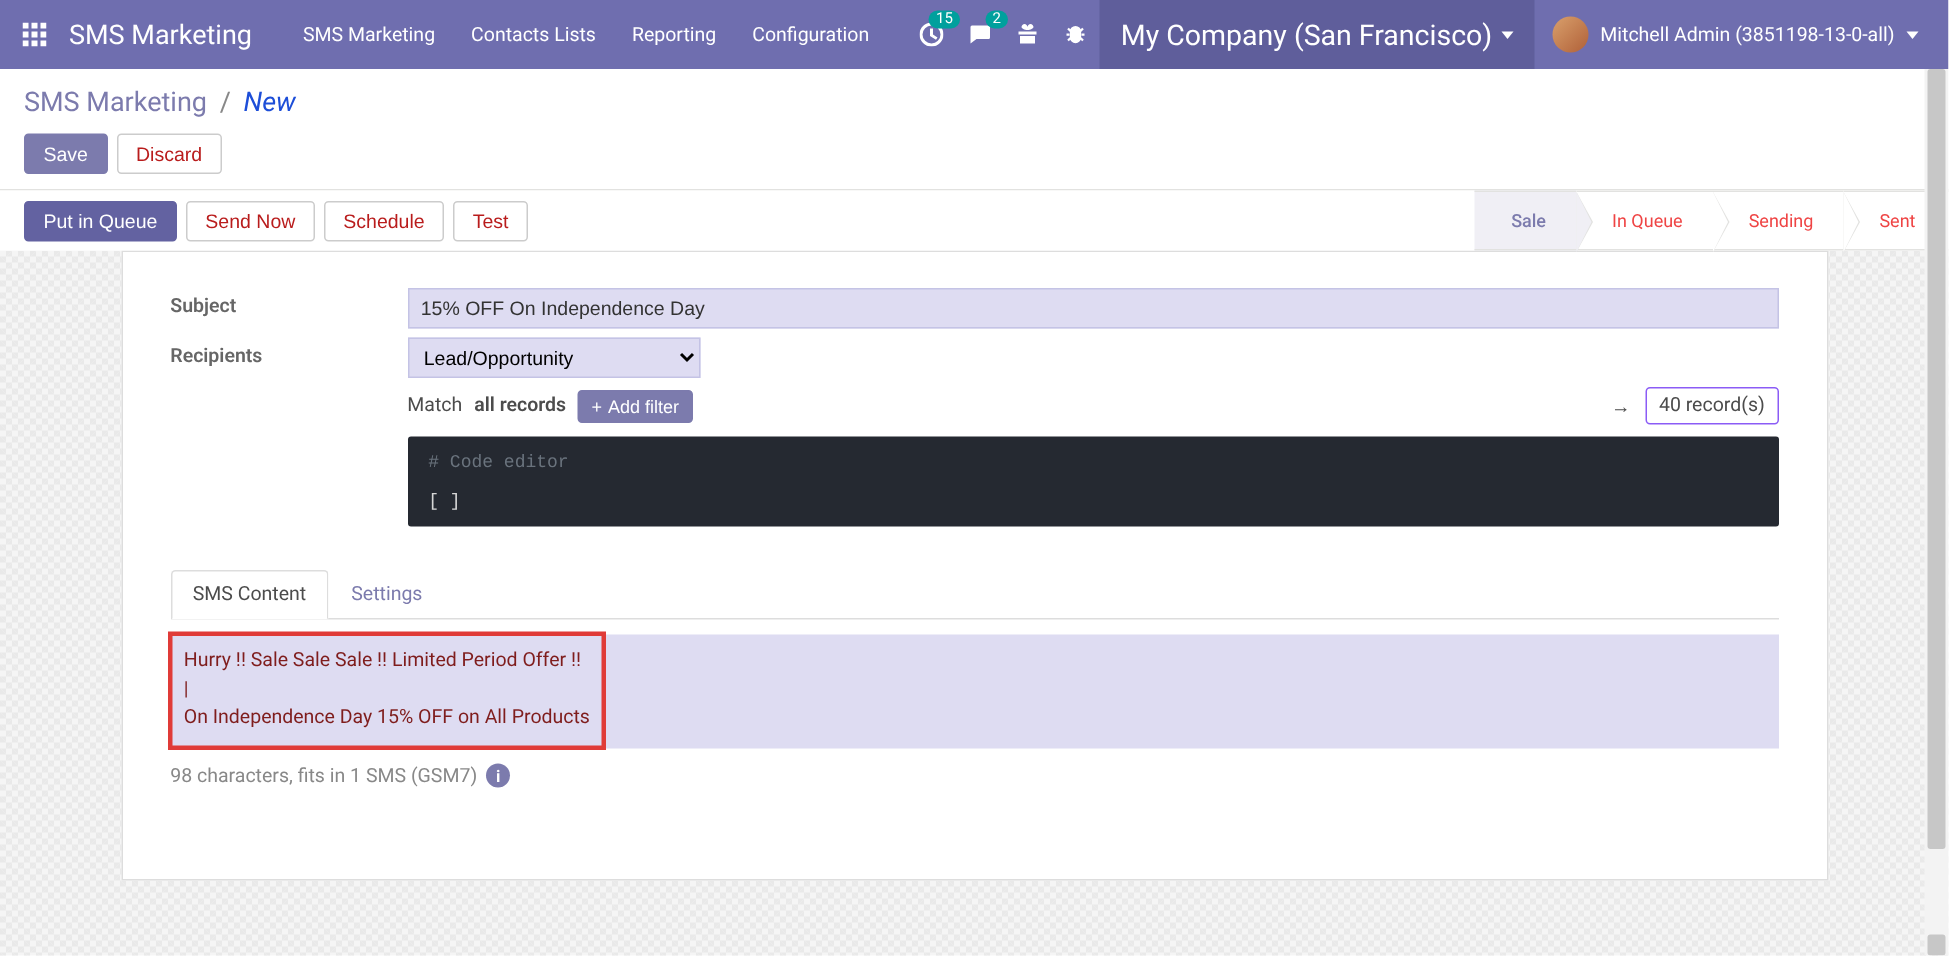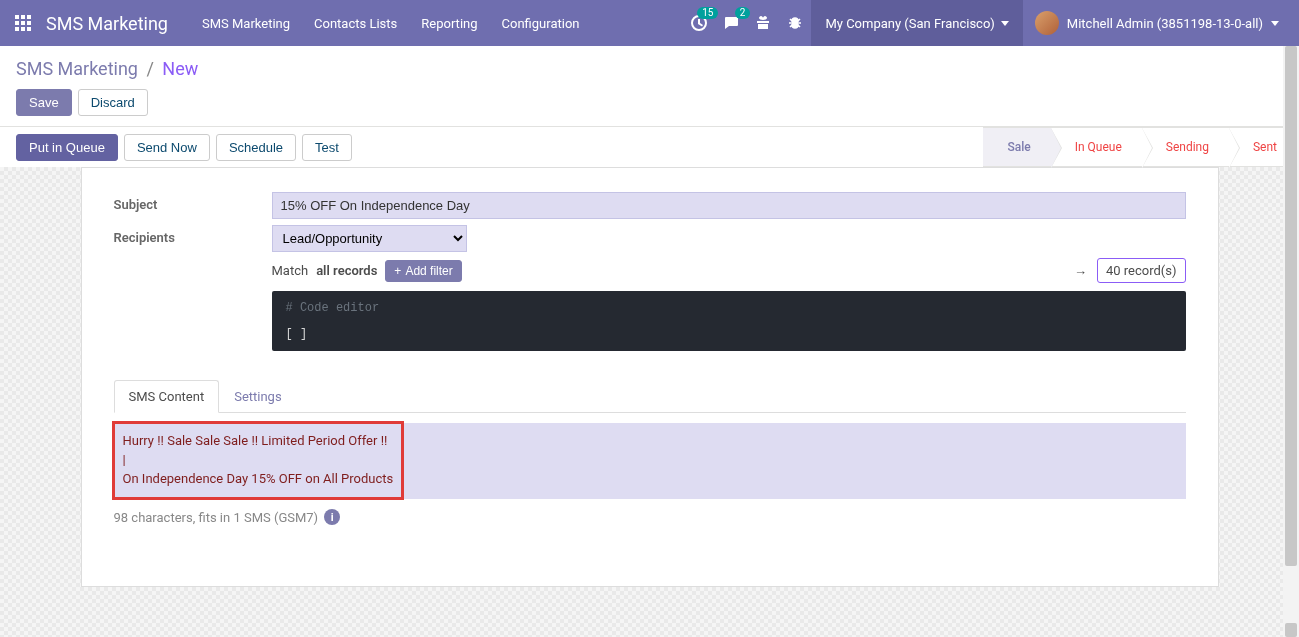"My Company (San Francisco)" .company-switch { font-size: 13px -> 19px }
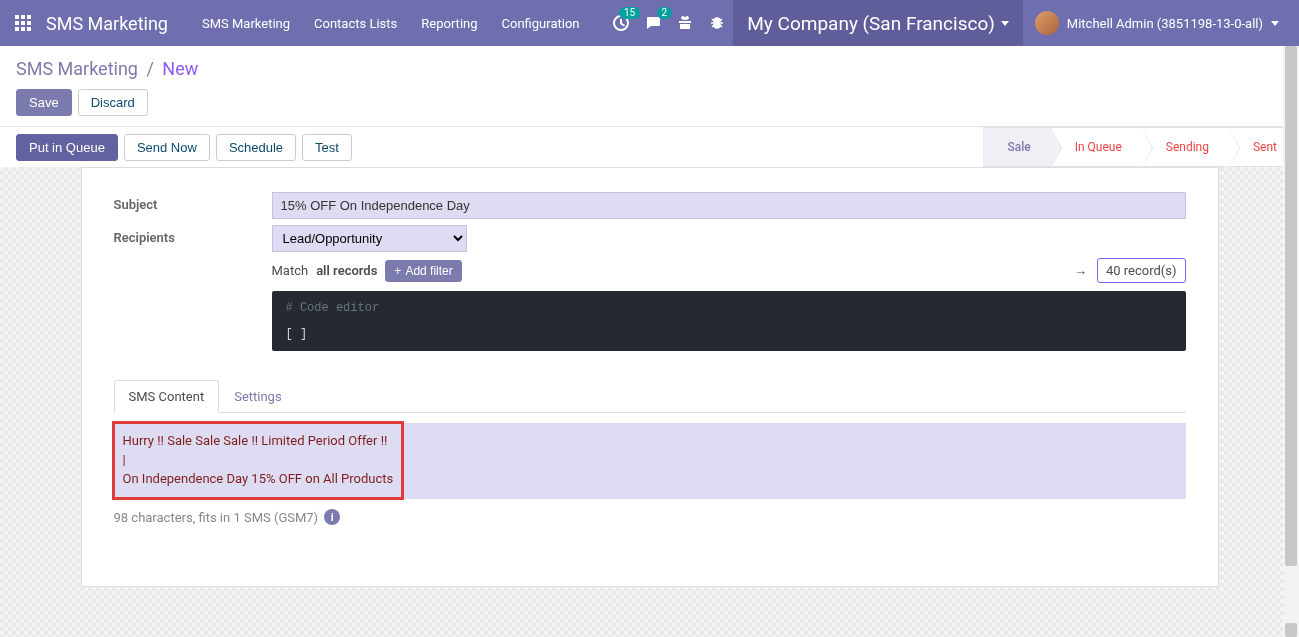"New" .breadcrumb .current { color: #8b5cf6 -> #1d4ed8; font-style: none -> italic }
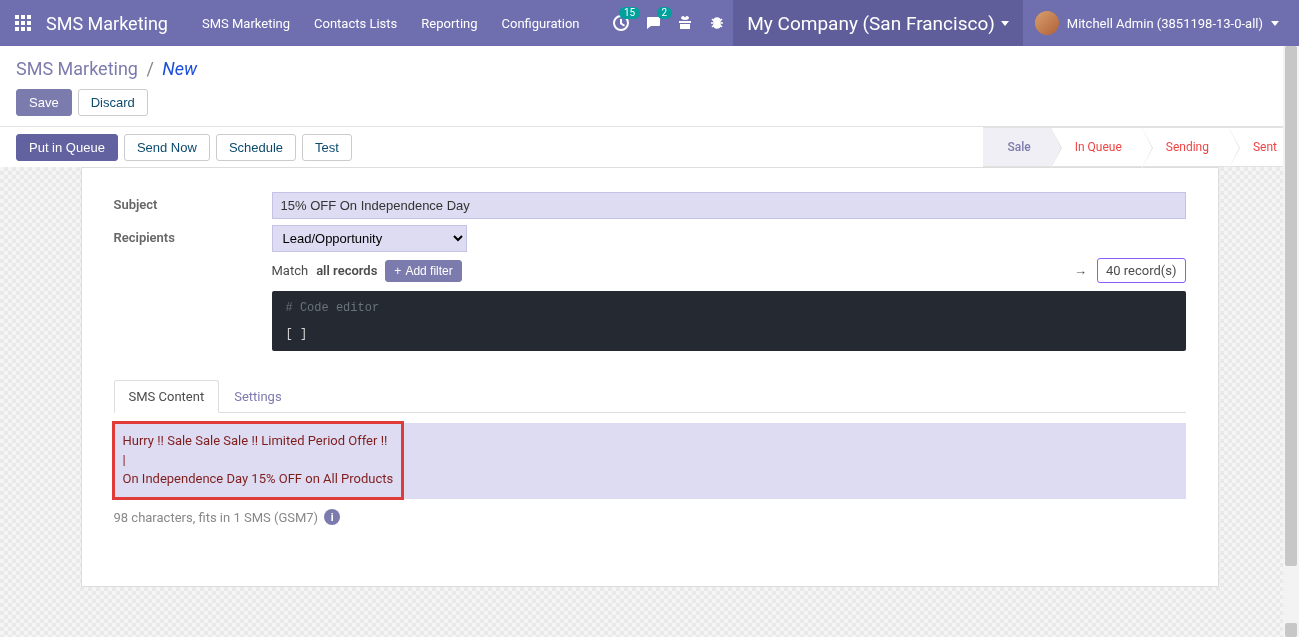"Discard" .btn { color: #0c4a6e -> #b91c1c }
